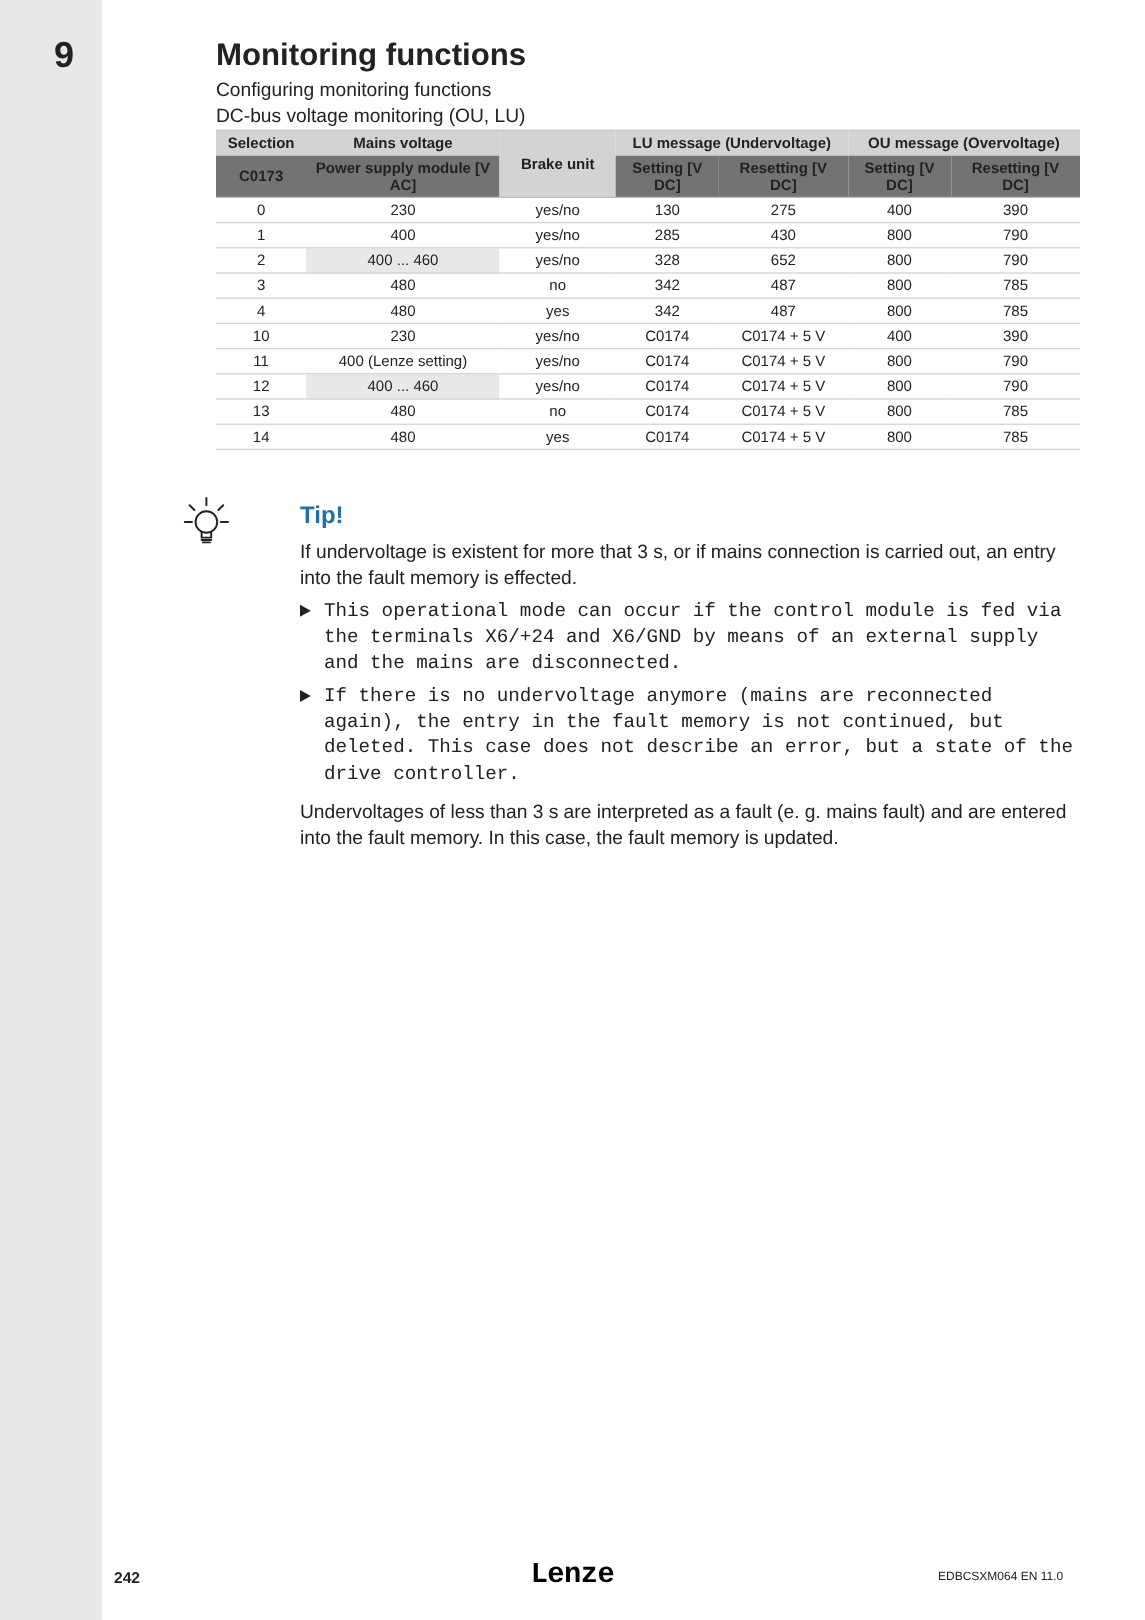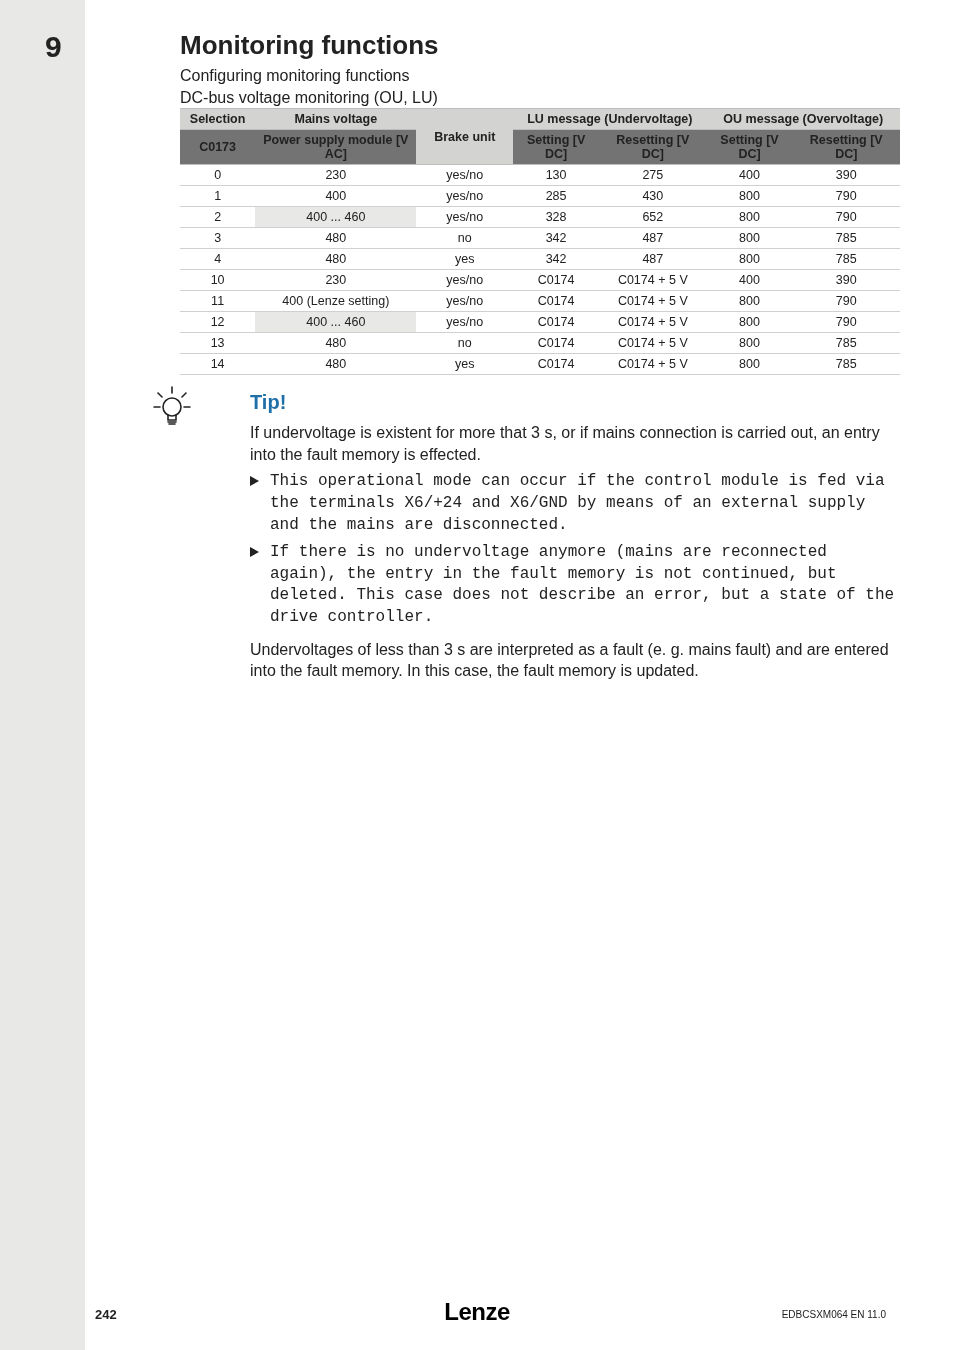"Tip!" .tipblock { margin-top: 16px -> 44px }
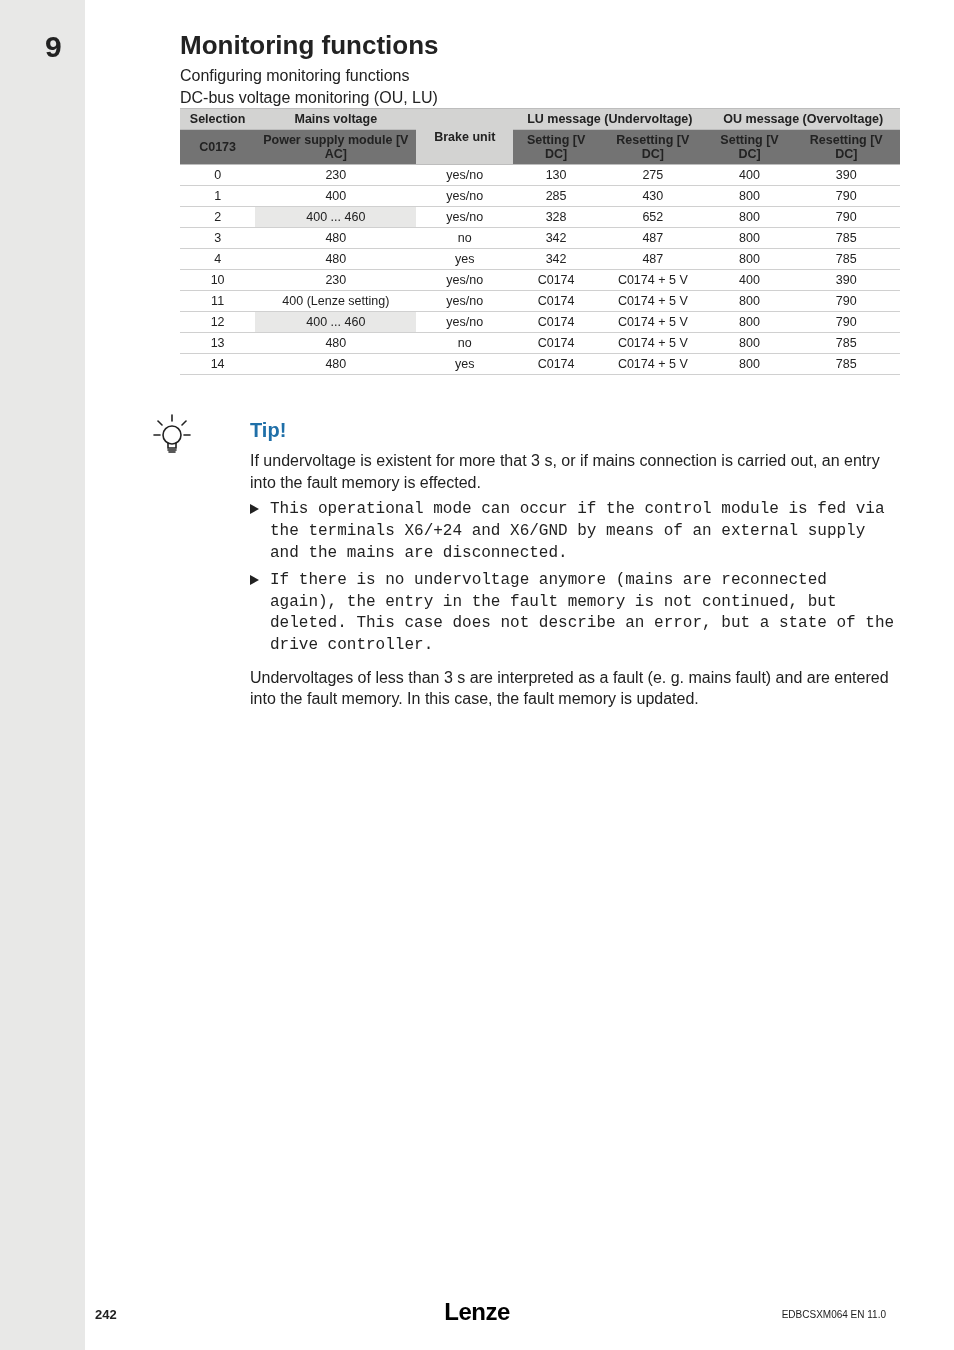"Lenze" .brand { font-family: none -> Liberation Mono, monospace }
